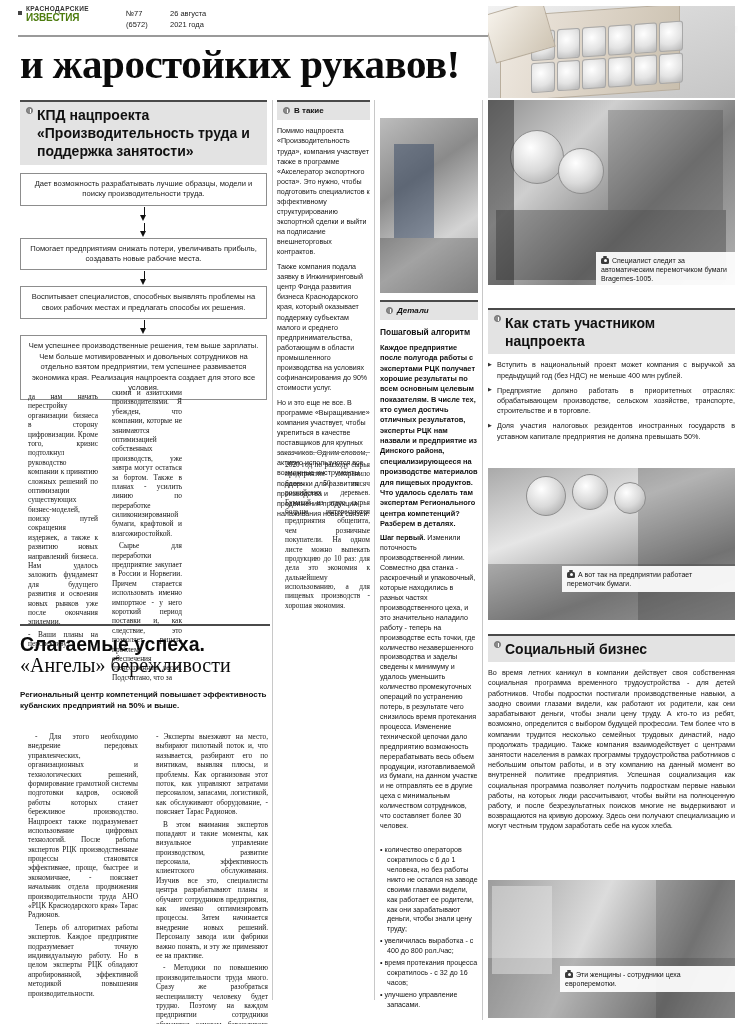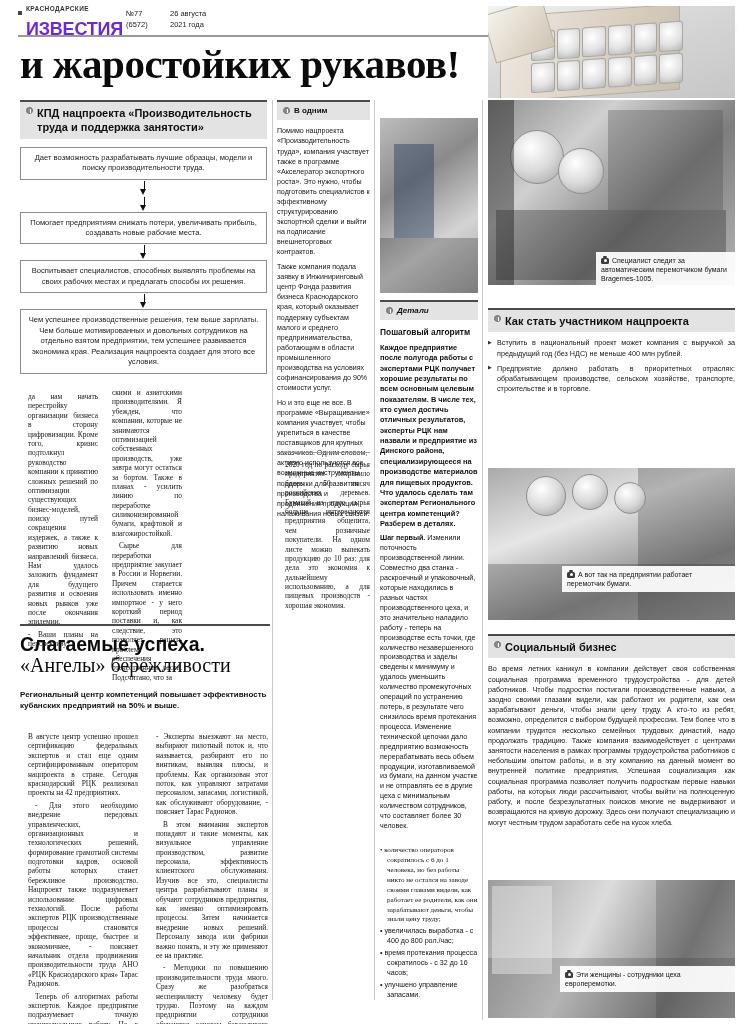"ИЗВЕСТИЯ" .mast-big { color: #6d28d9 -> #4d7c0f; font-size: 18px -> 10px; margin-top: 7px -> 0 }
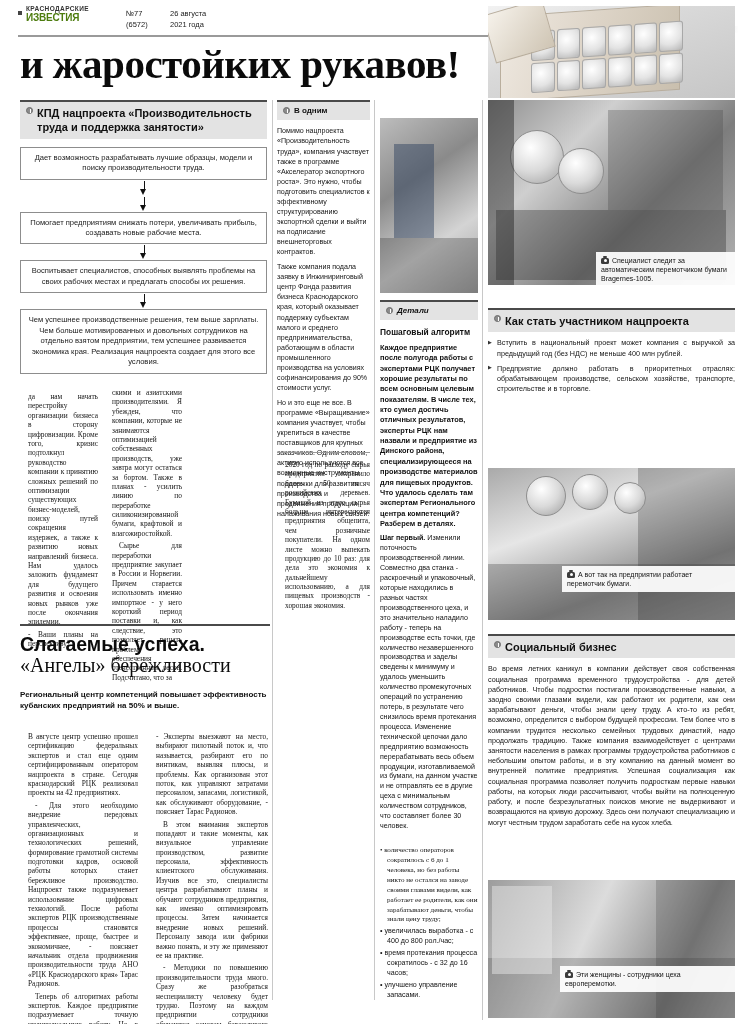"КПД нацпроекта «Производительность труда" .sechead { font-size: 11px -> 14px }
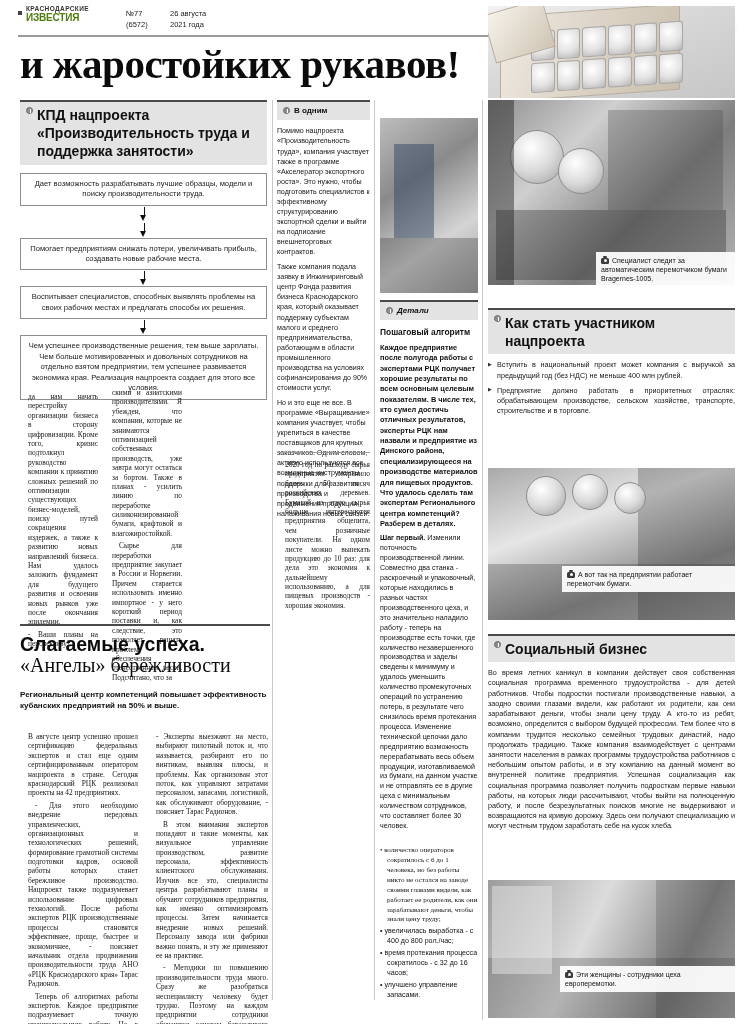"В одним" span { text: одним -> такие }
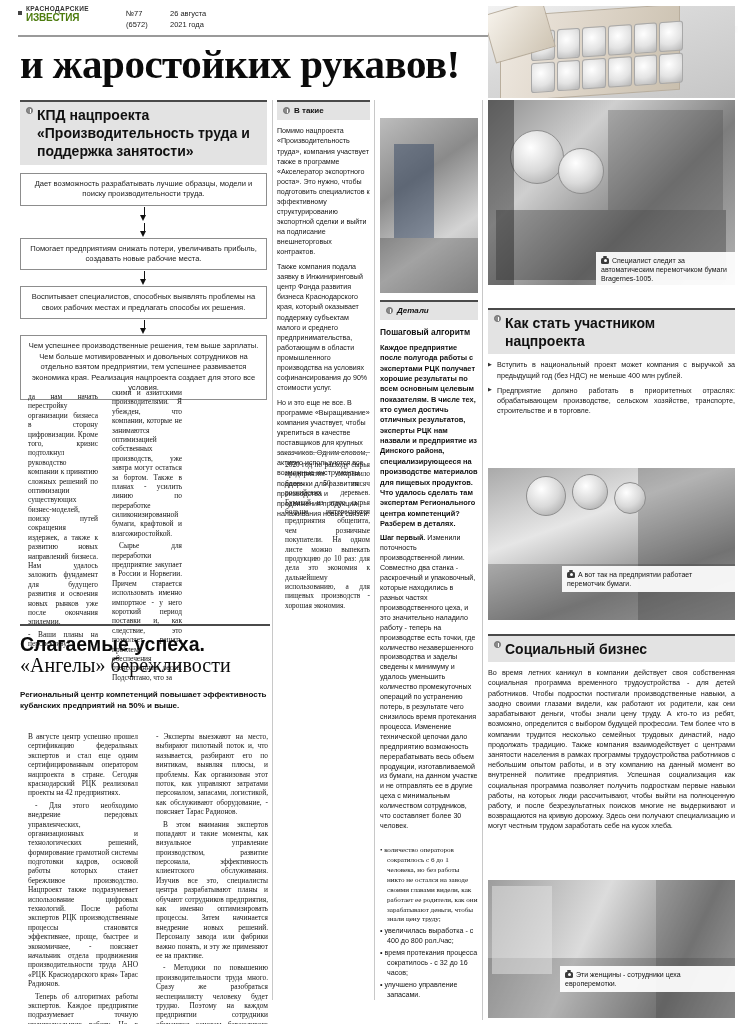"Доля участия налоговых резидентов" p.bullet { html: none -> <p>Доля участия налоговых резидентов иностранных государств в уставном капитале предприятия не должна превышать 50%.</p> }
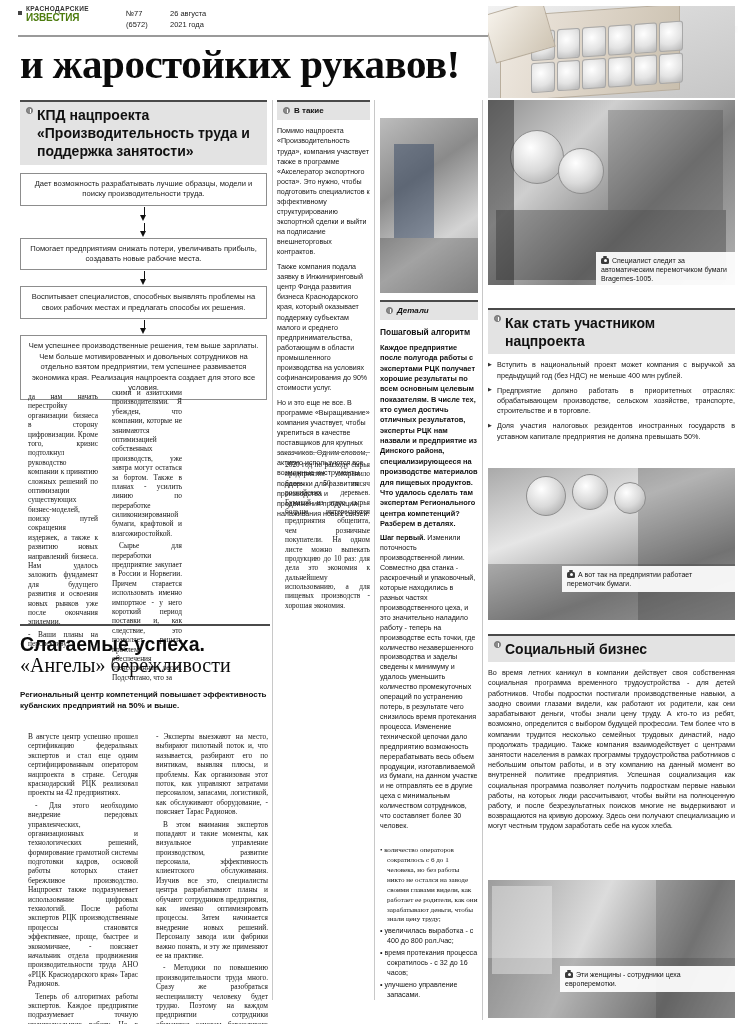"В августе центр успешно прошел" p.noind { html: <p>В августе центр успешно прошел сертификацию федеральных экспертов и стал еще одним сертифицированным оператором нацпроекта в стране. Сегодня краснодарский РЦК реализовал проекты на 42 предприятиях.</p> -> none }
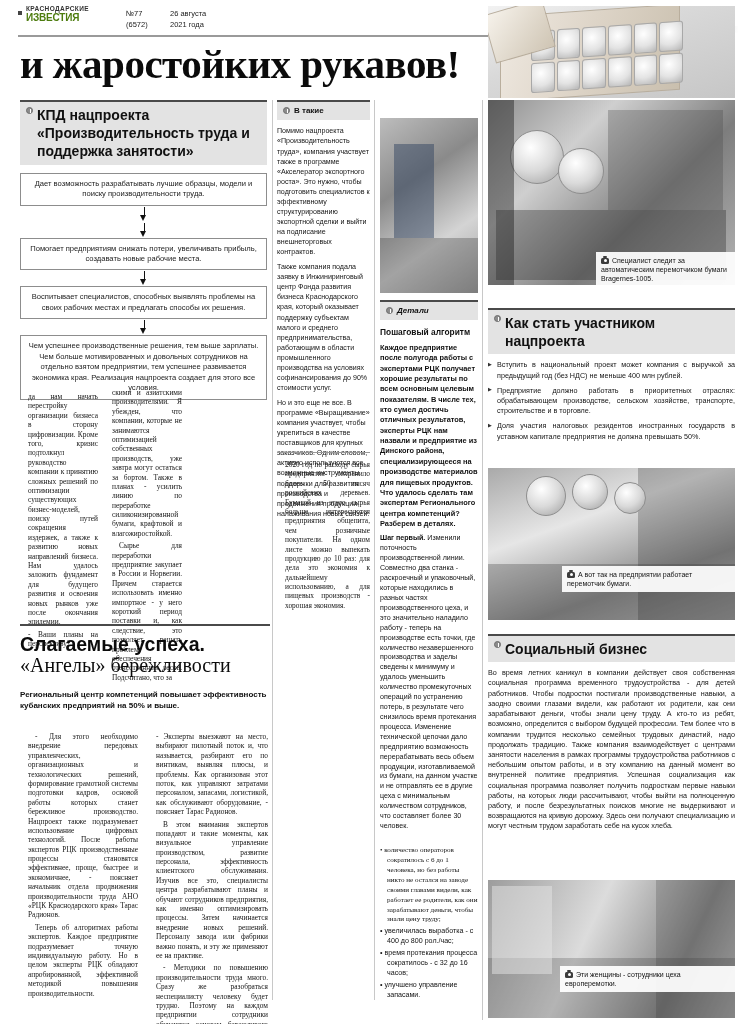"• количество операторов сократилось с" p { font-family: Liberation Serif, serif -> none }
